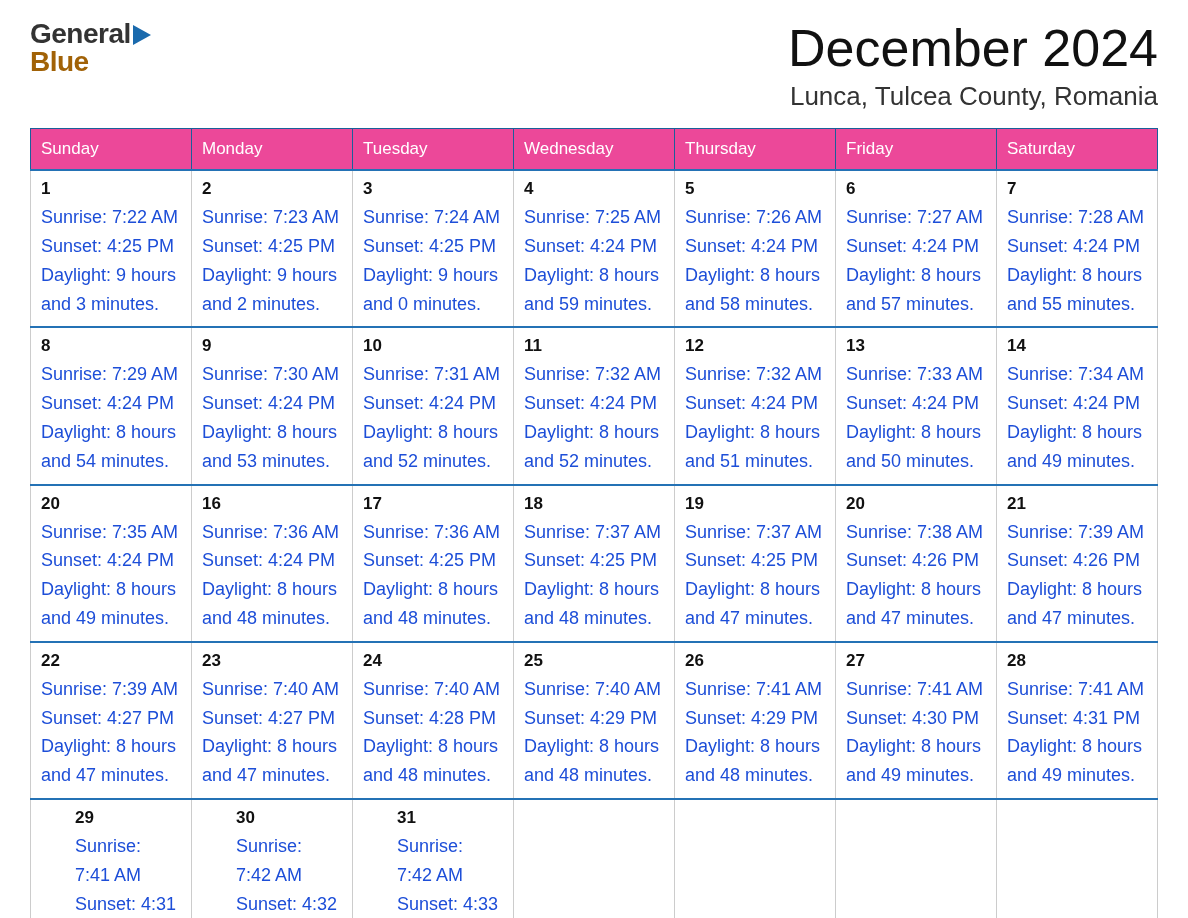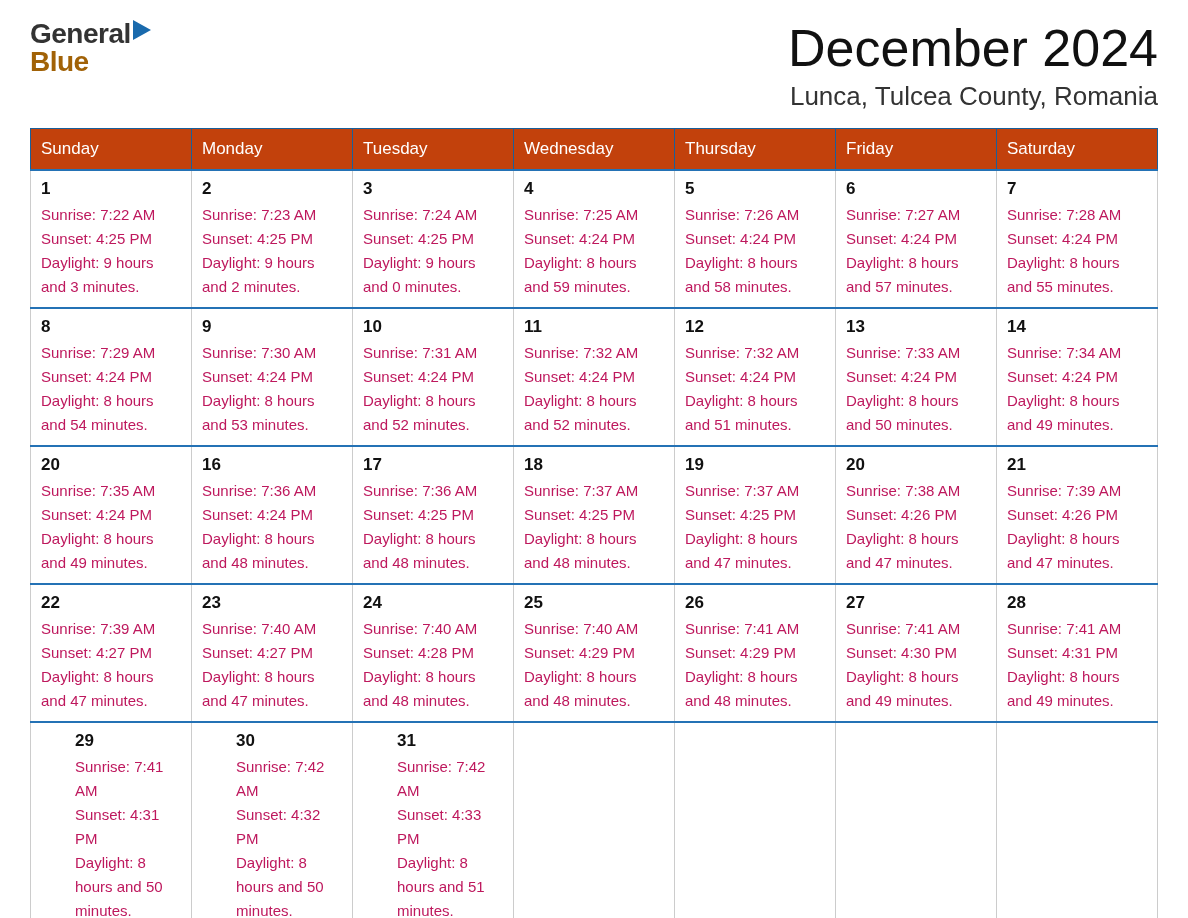"General" .logo-line { align-items: flex-start -> flex-end }
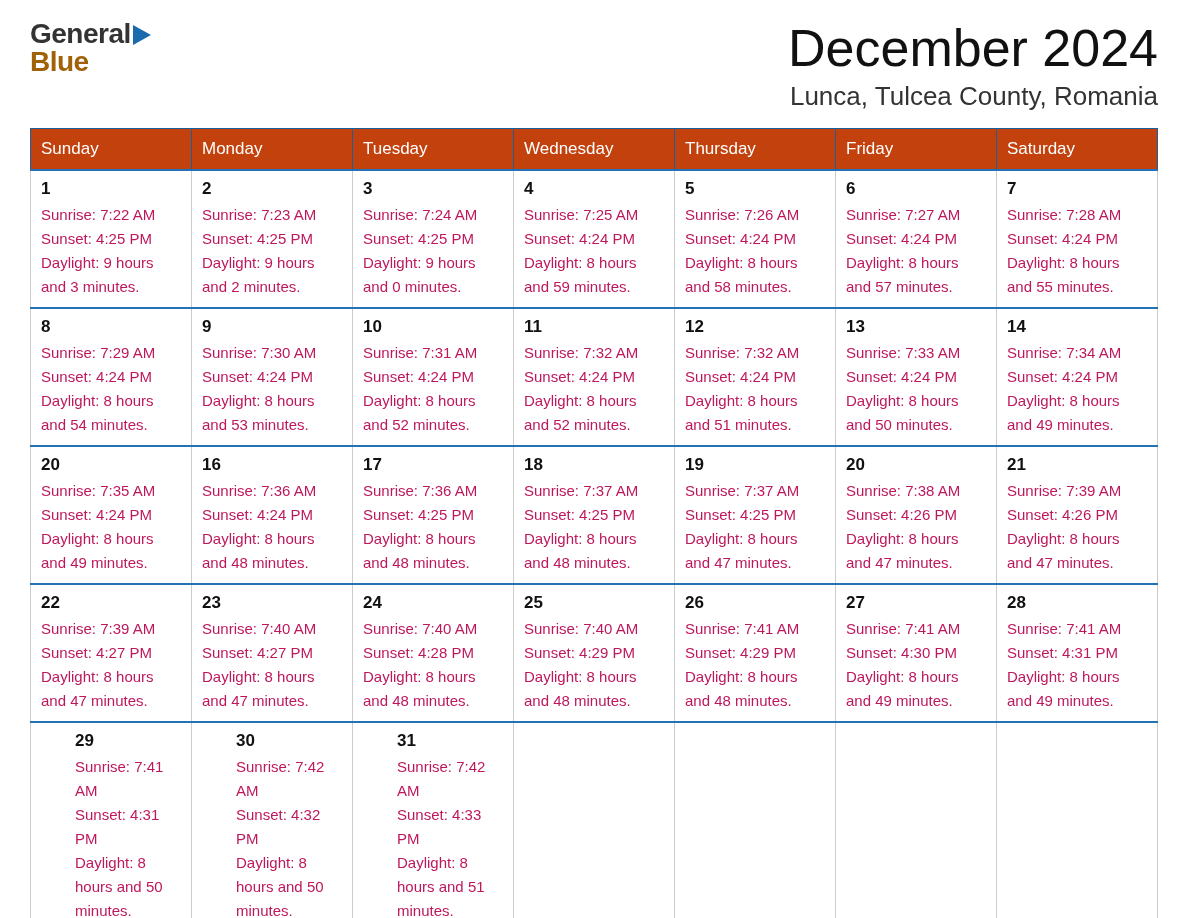"Sunday" .calendar th { background-color: #c2410c -> #ec4899 }
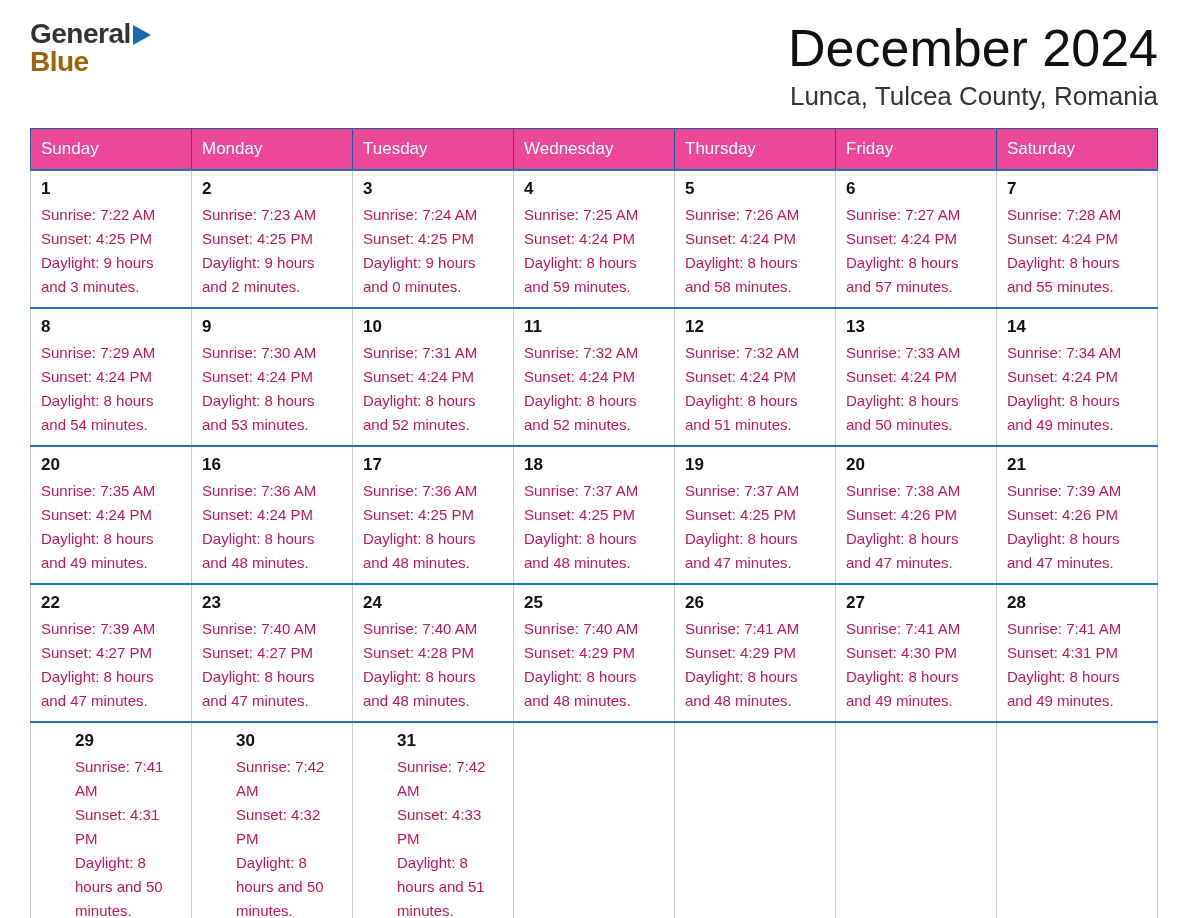"Sunrise: 7:22 AM" .day-info { color: #be185d -> #1d4ed8; font-size: 15px -> 18px }
